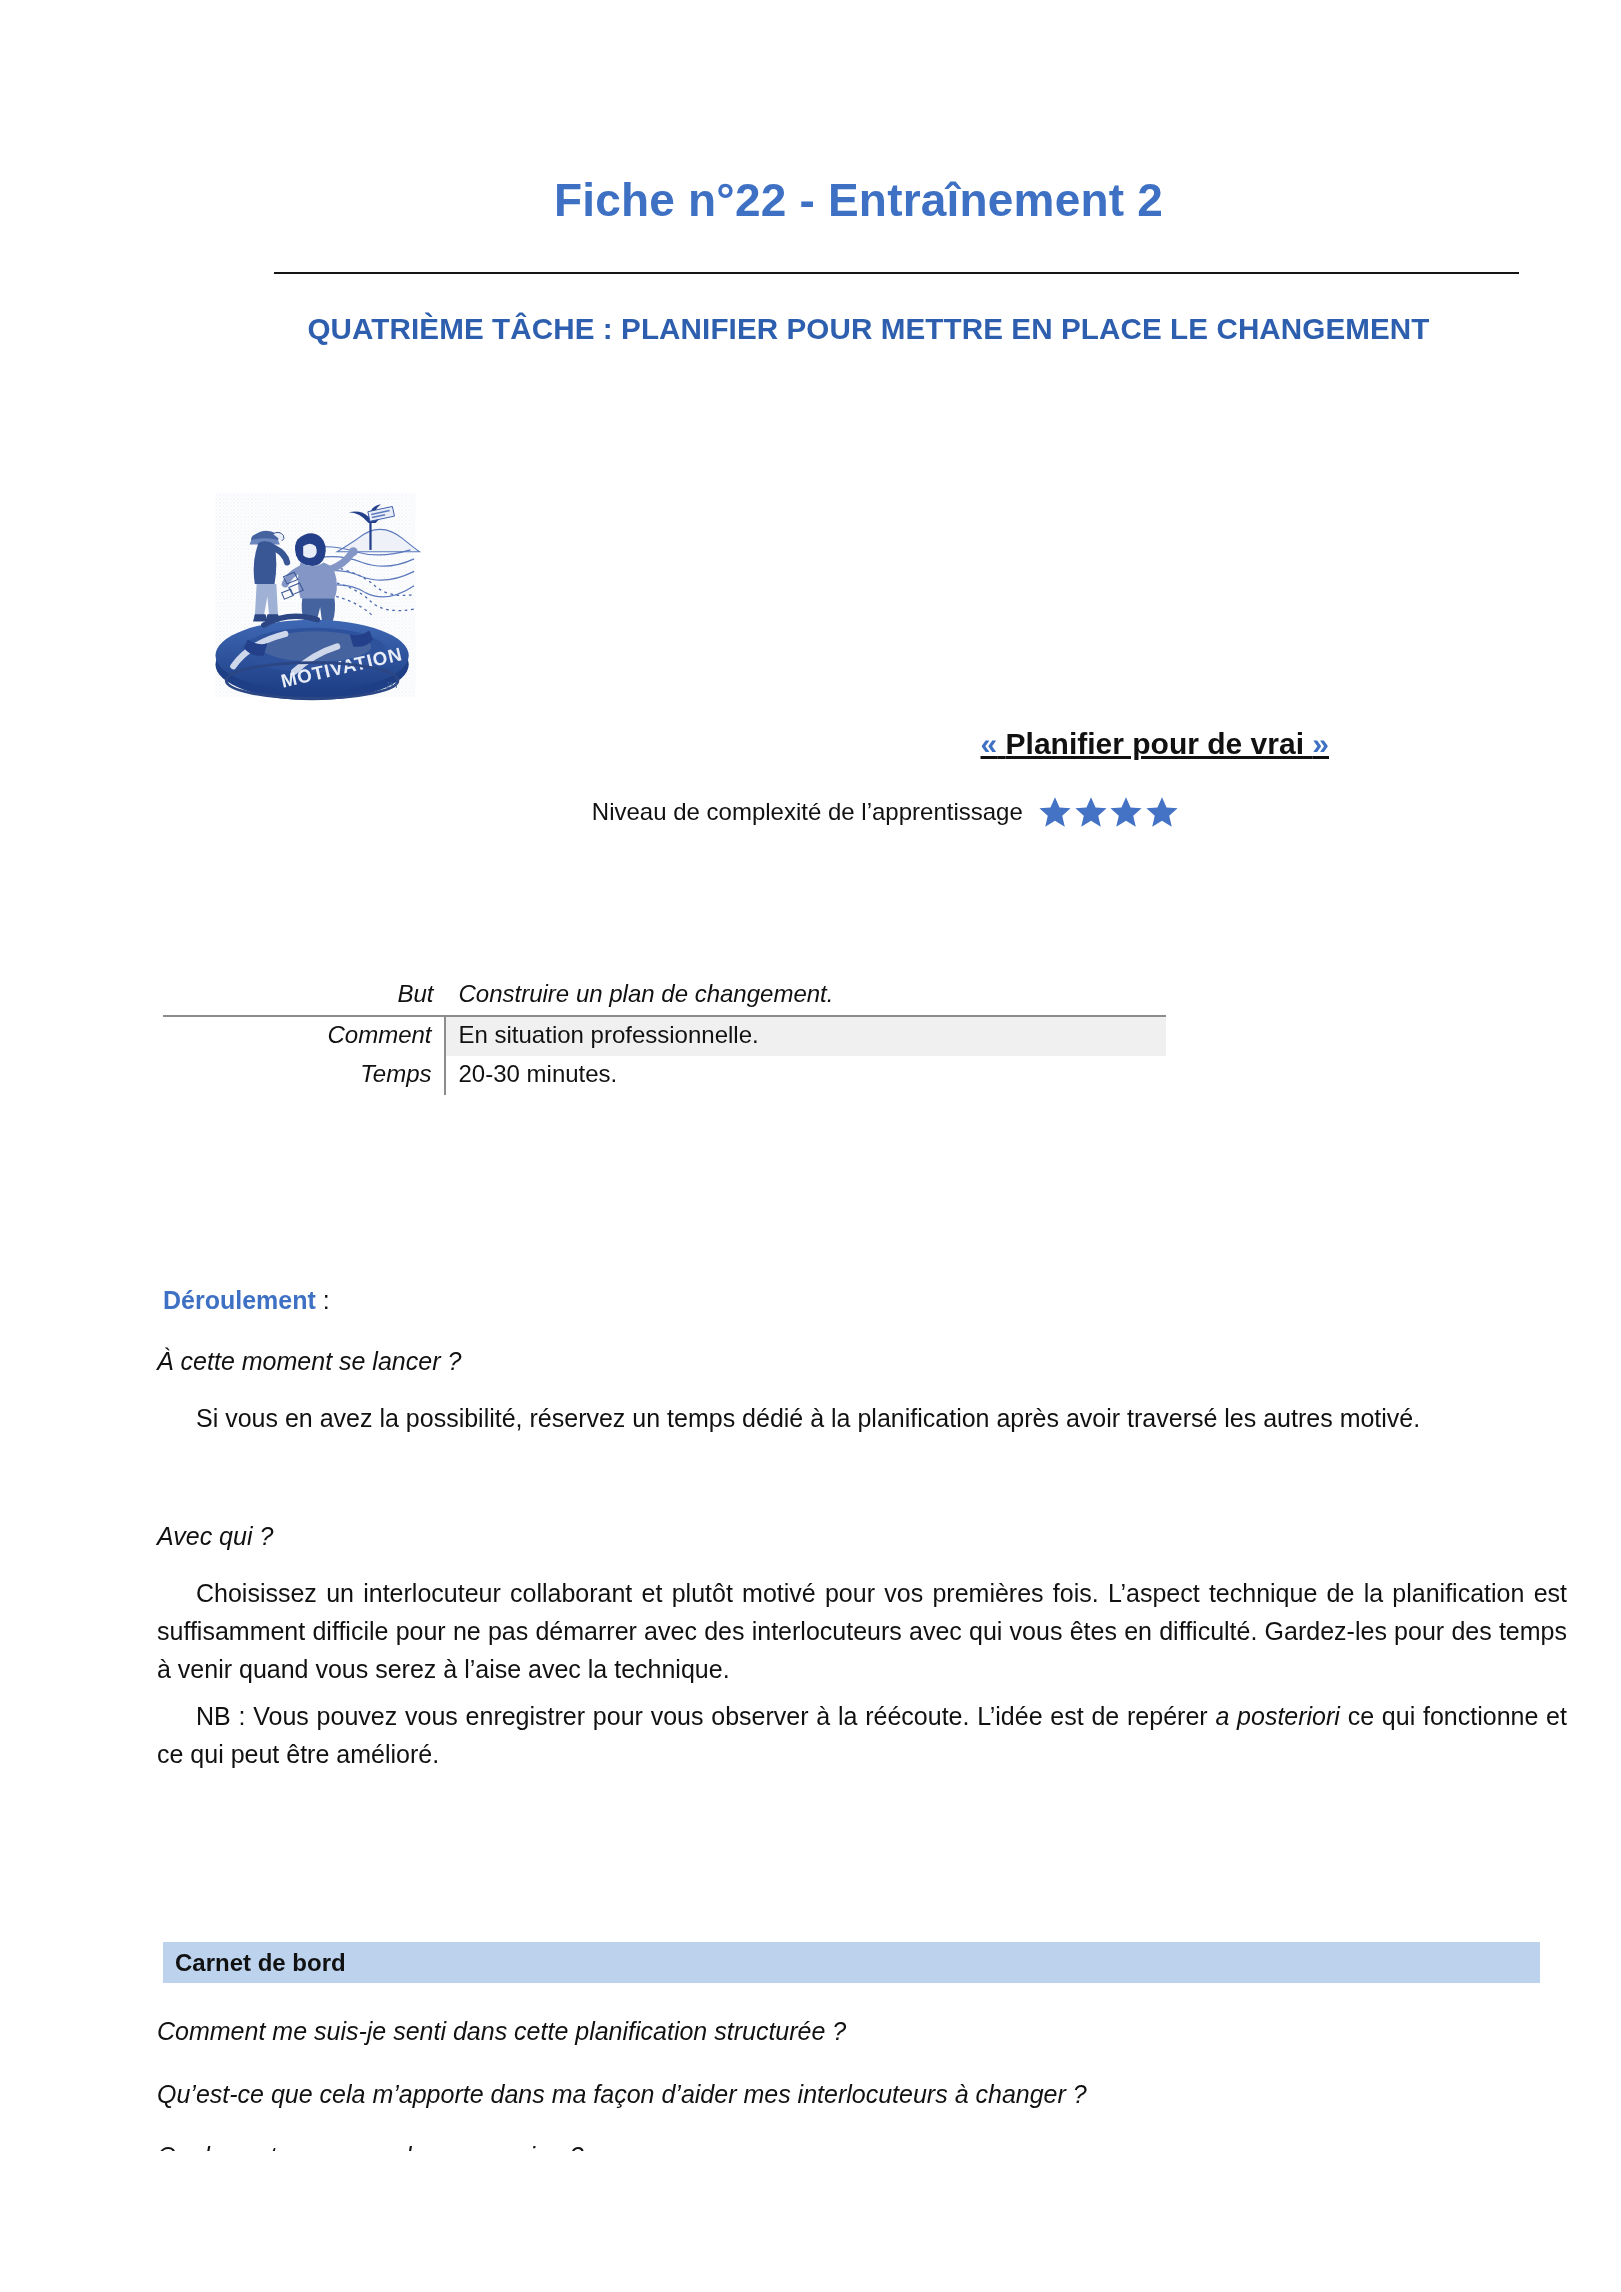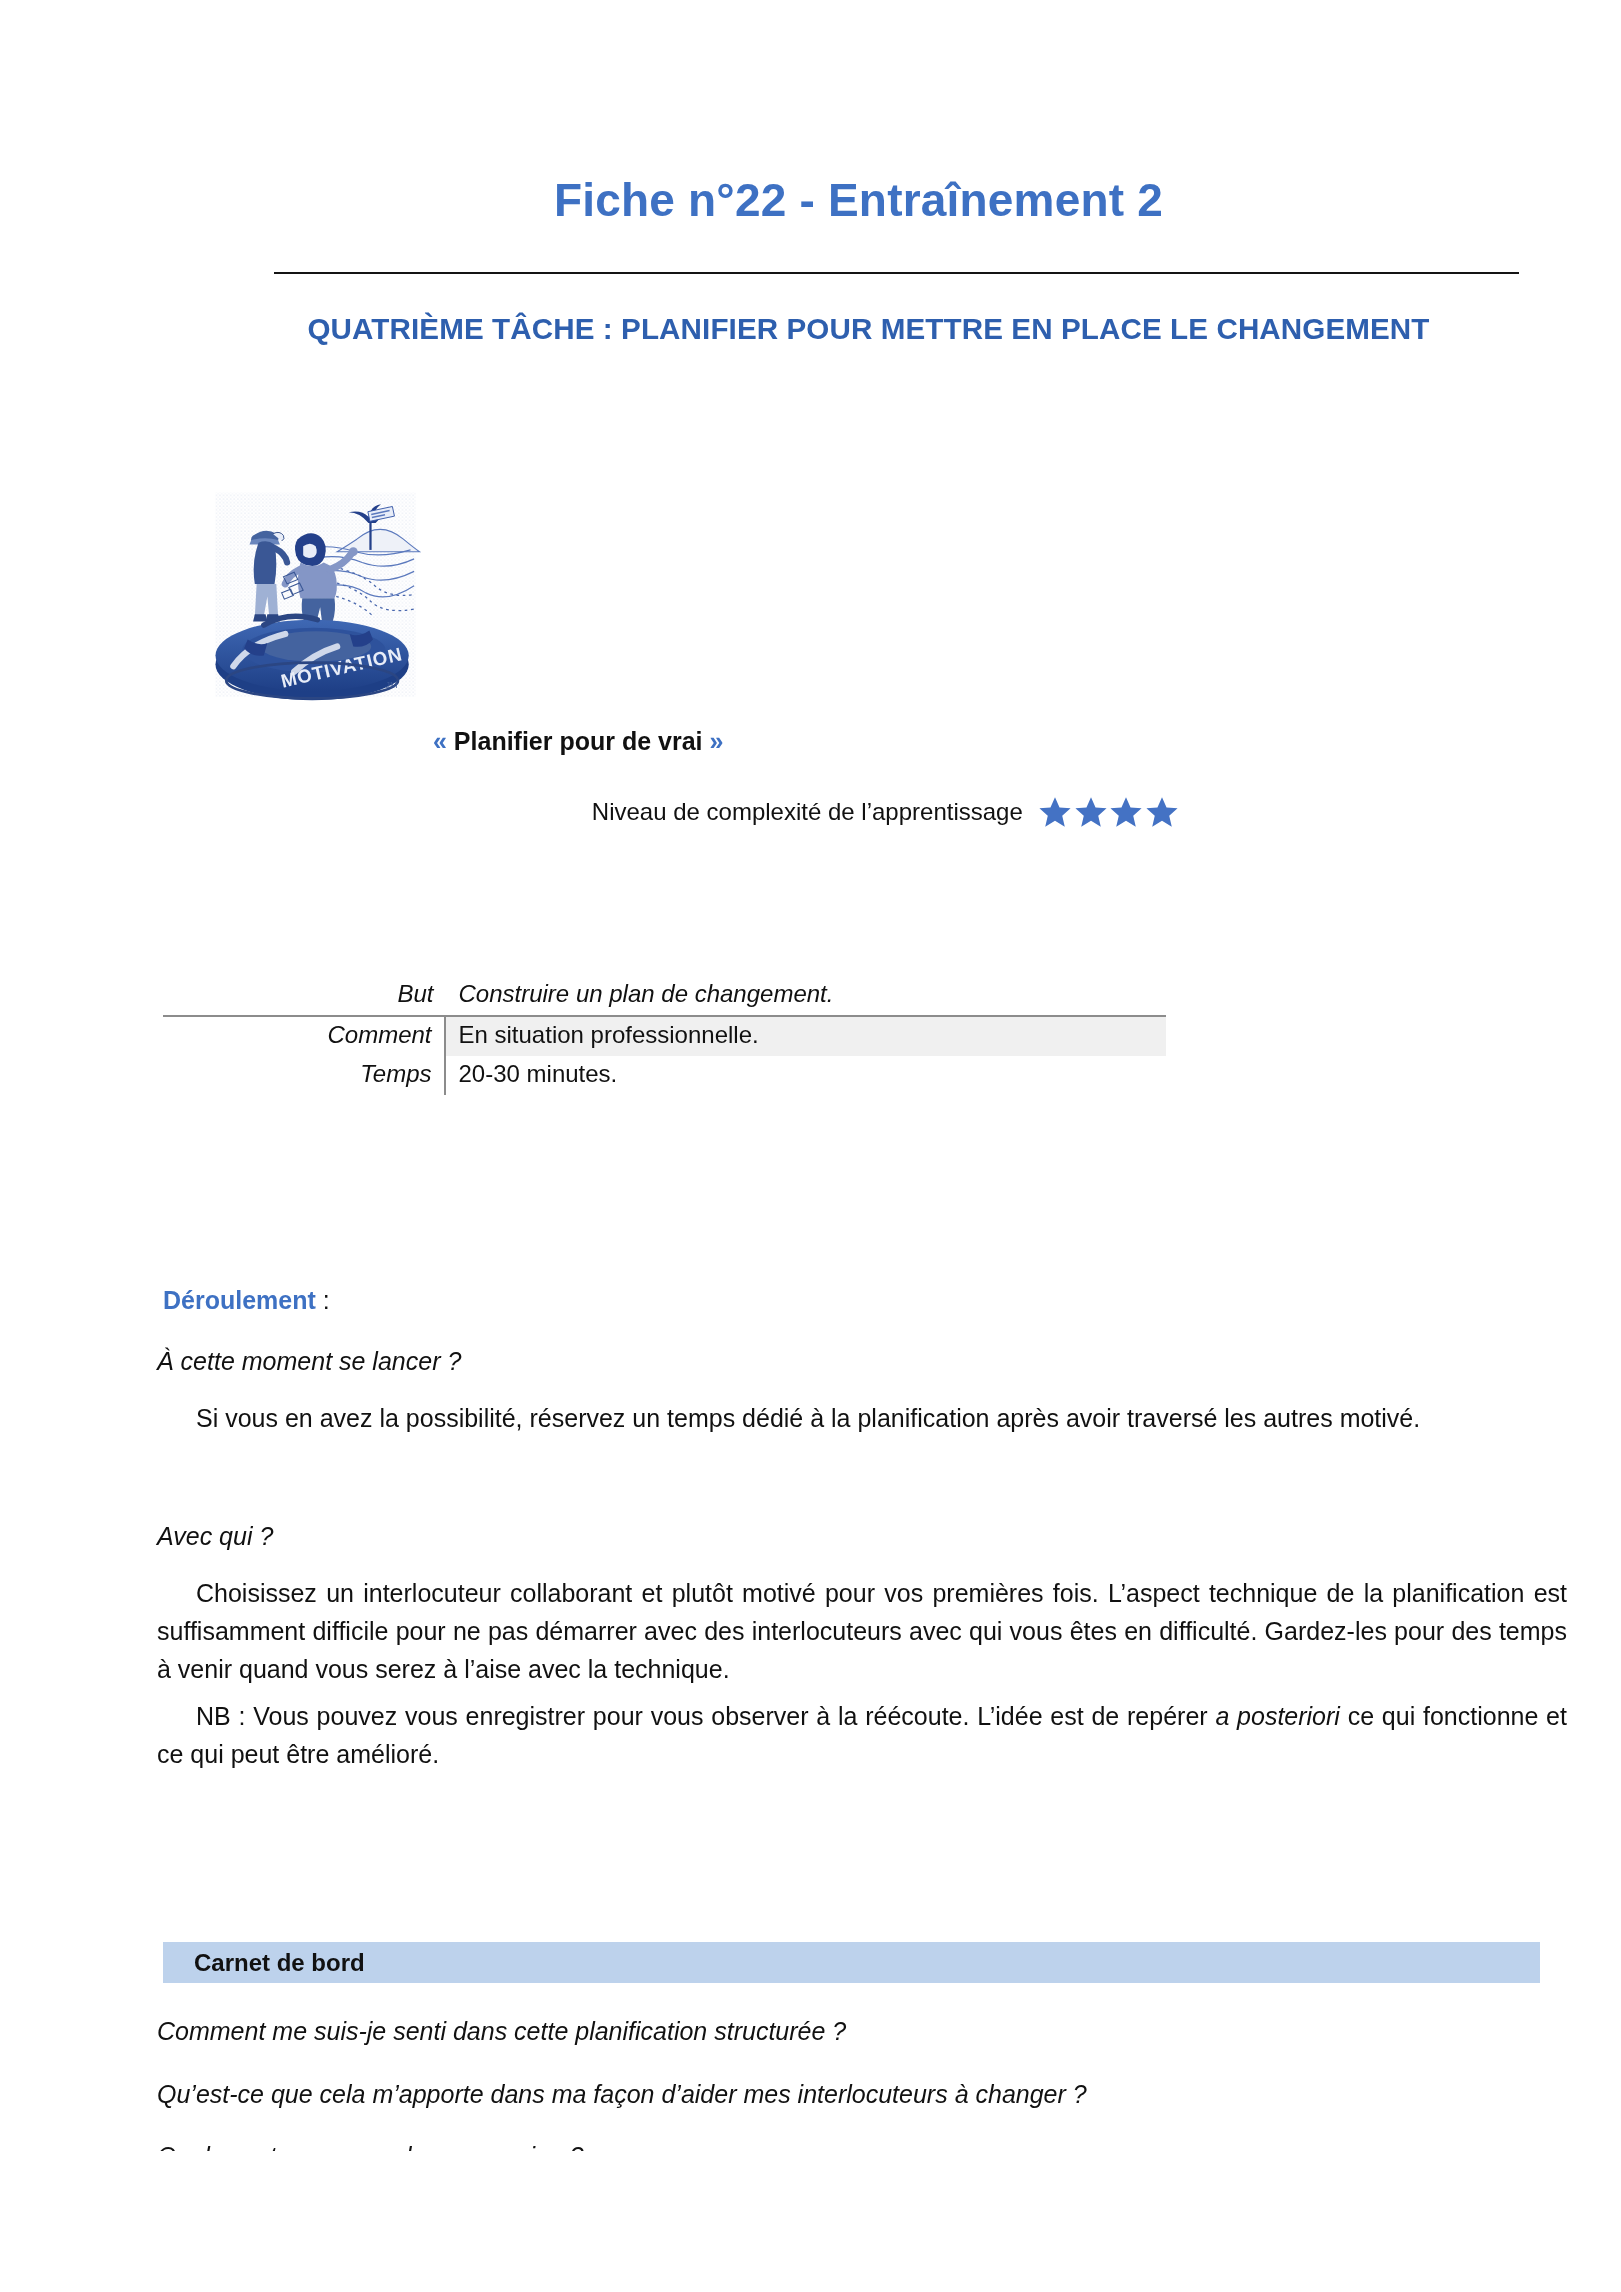"« Planifier pour de vrai" .caption { font-size: 25px -> 30px; text-align: left -> right; text-decoration: none -> underline }
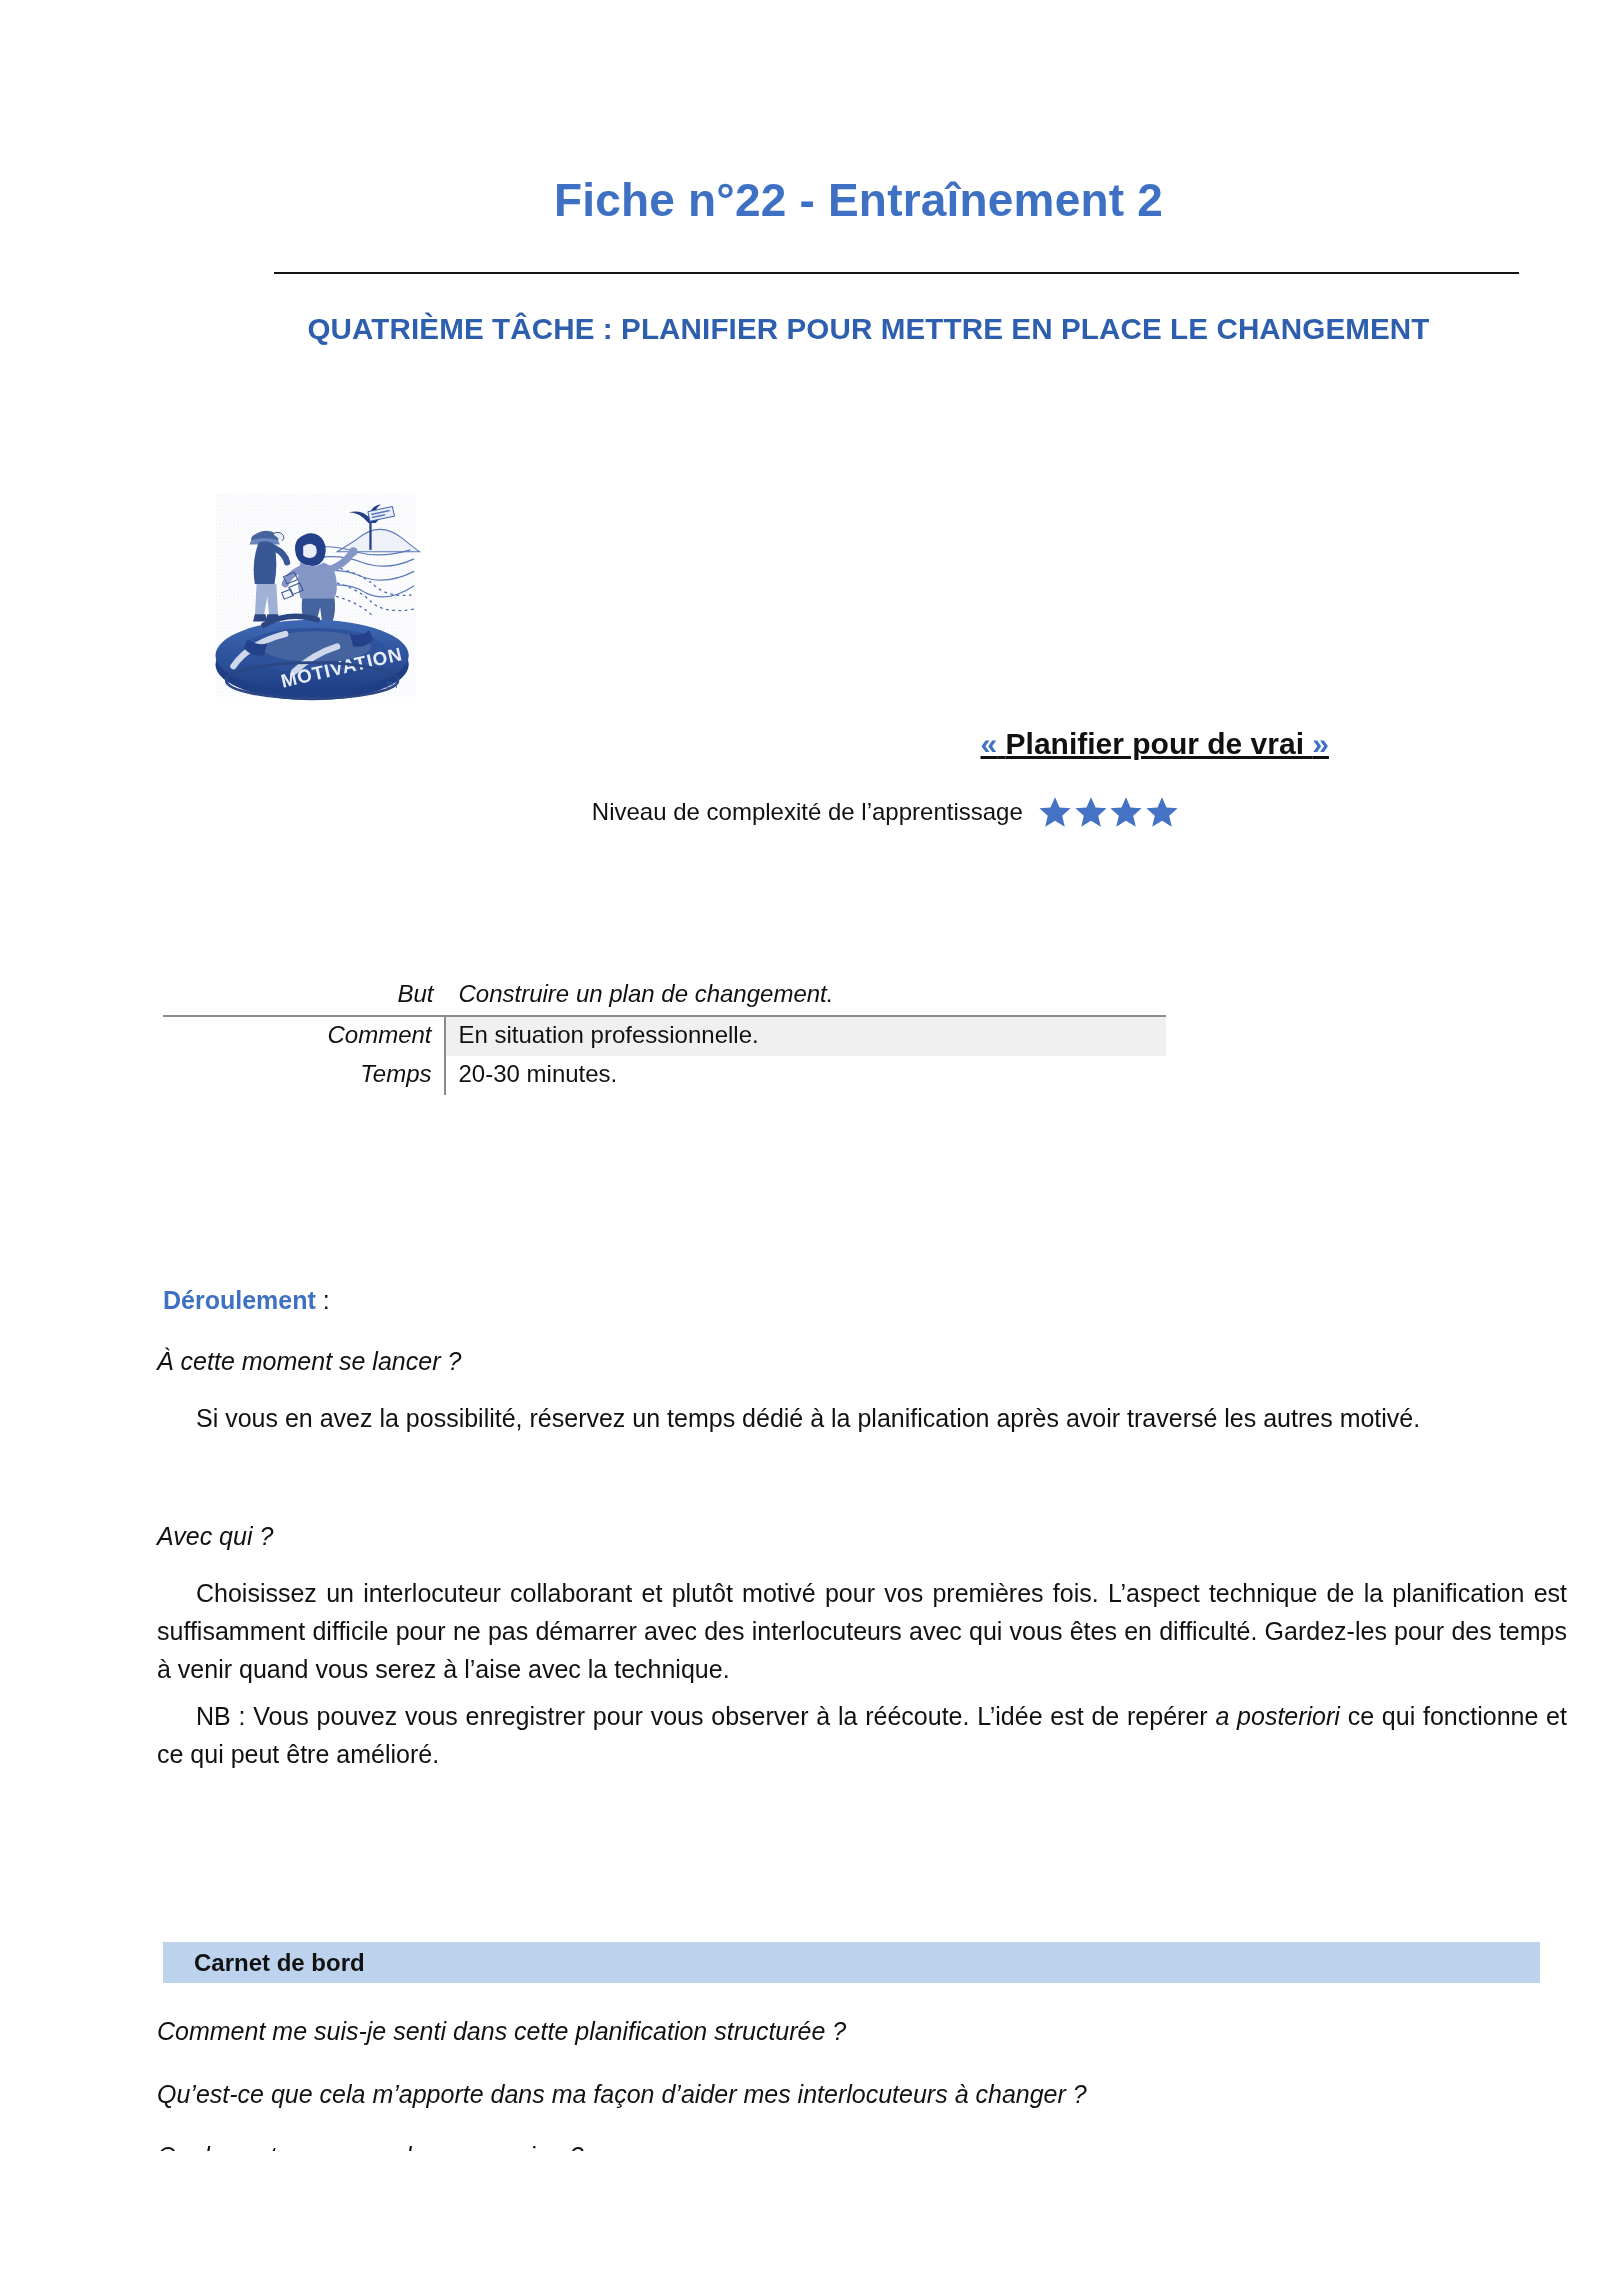"Carnet de bord" .carnet-banner span { padding-left: 31px -> 12px }
